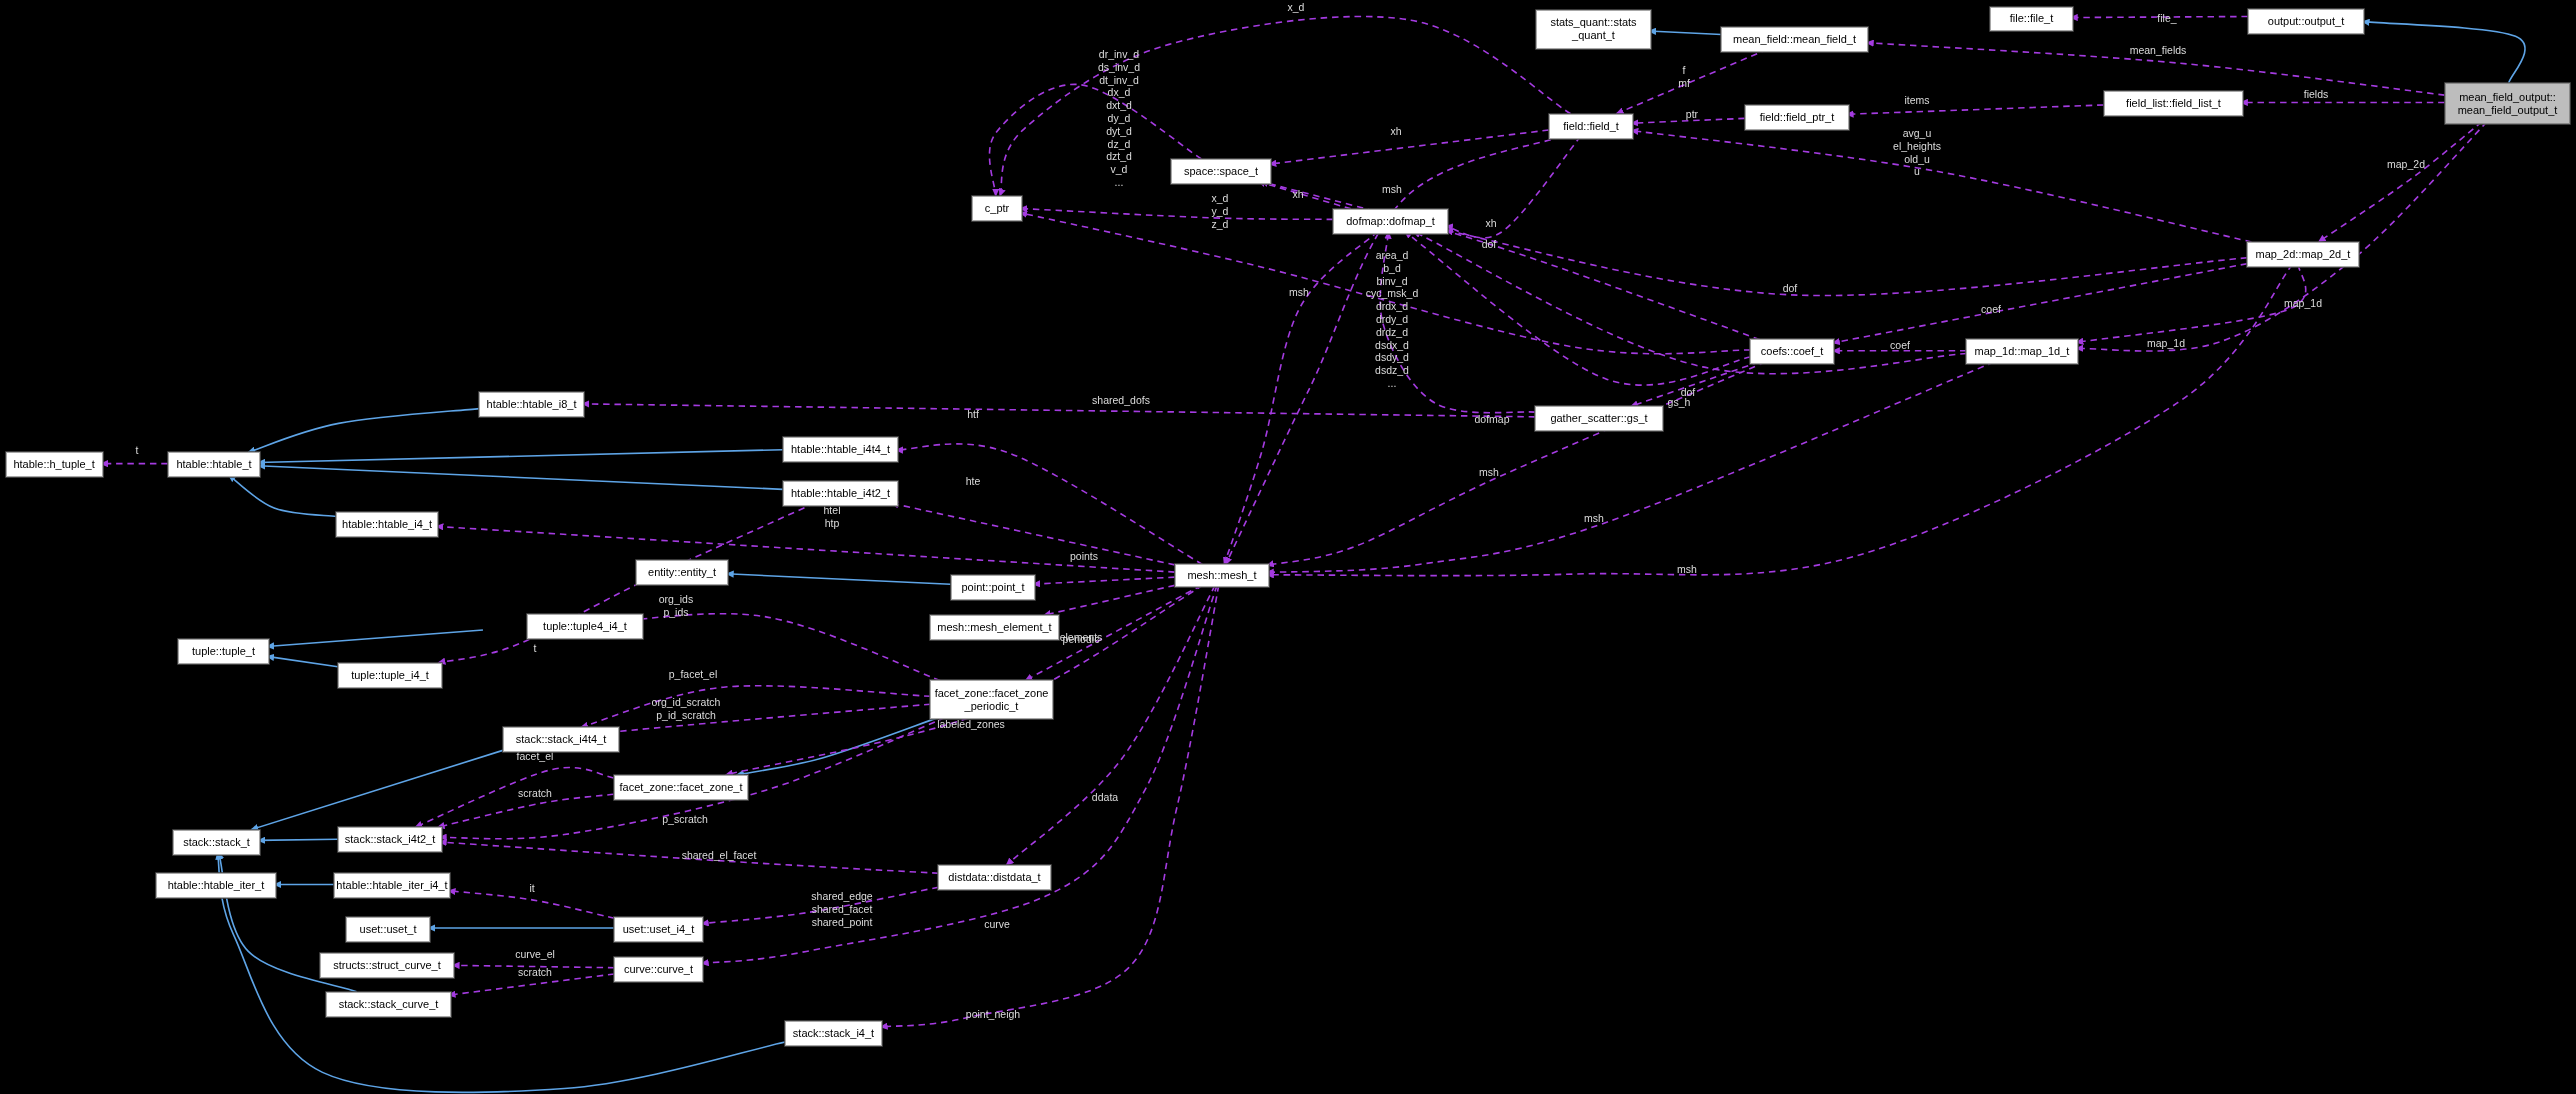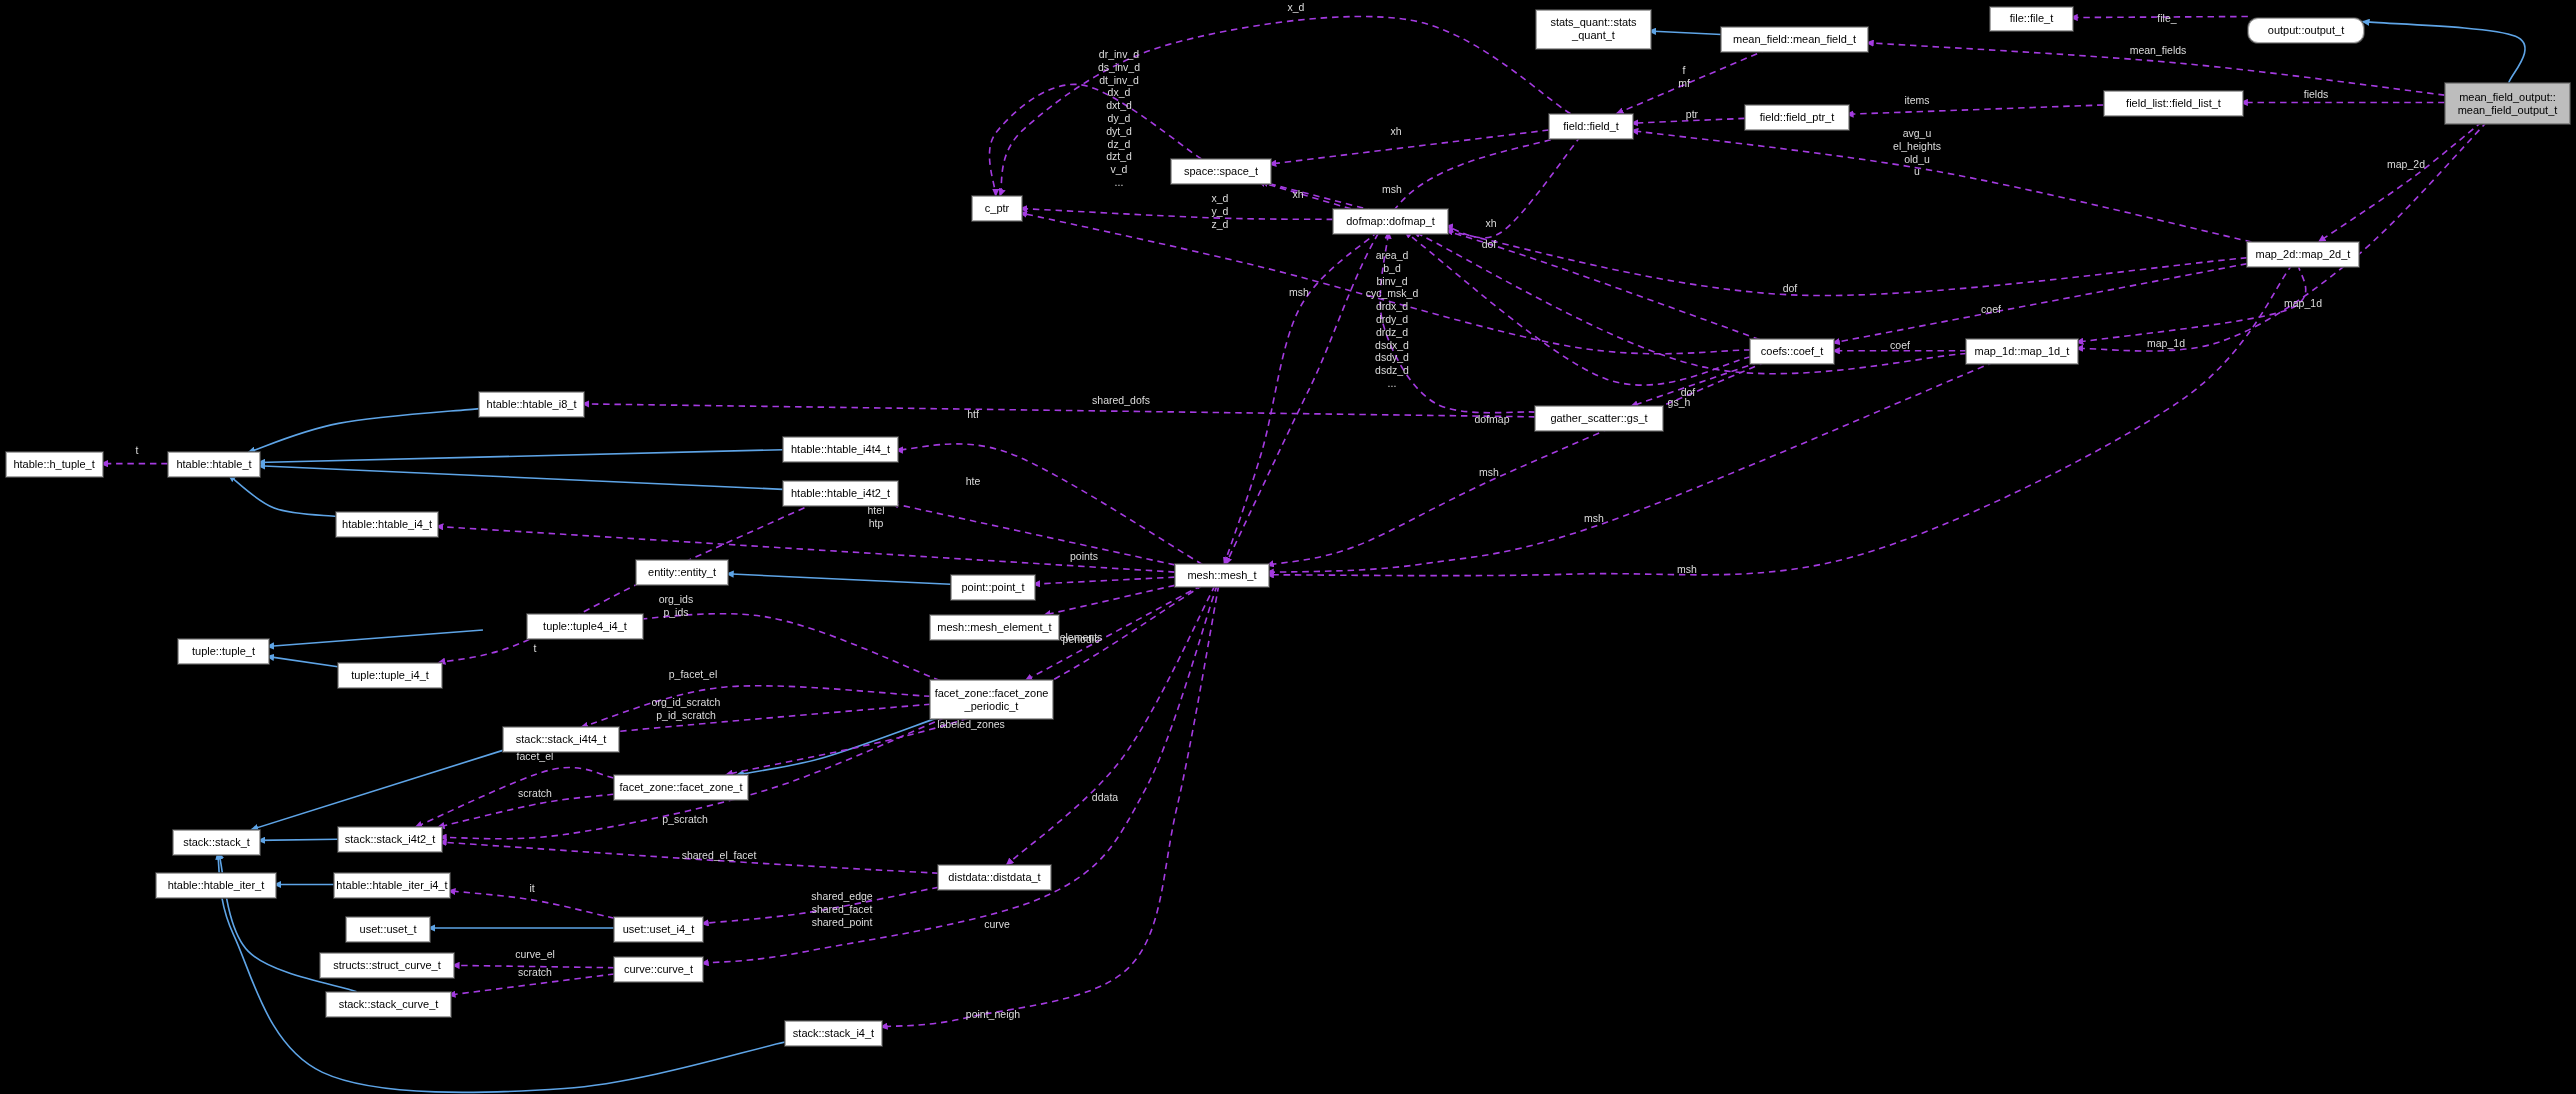"output::output_t" div.node { border-radius: 10px -> none; top: 18px -> 9px }
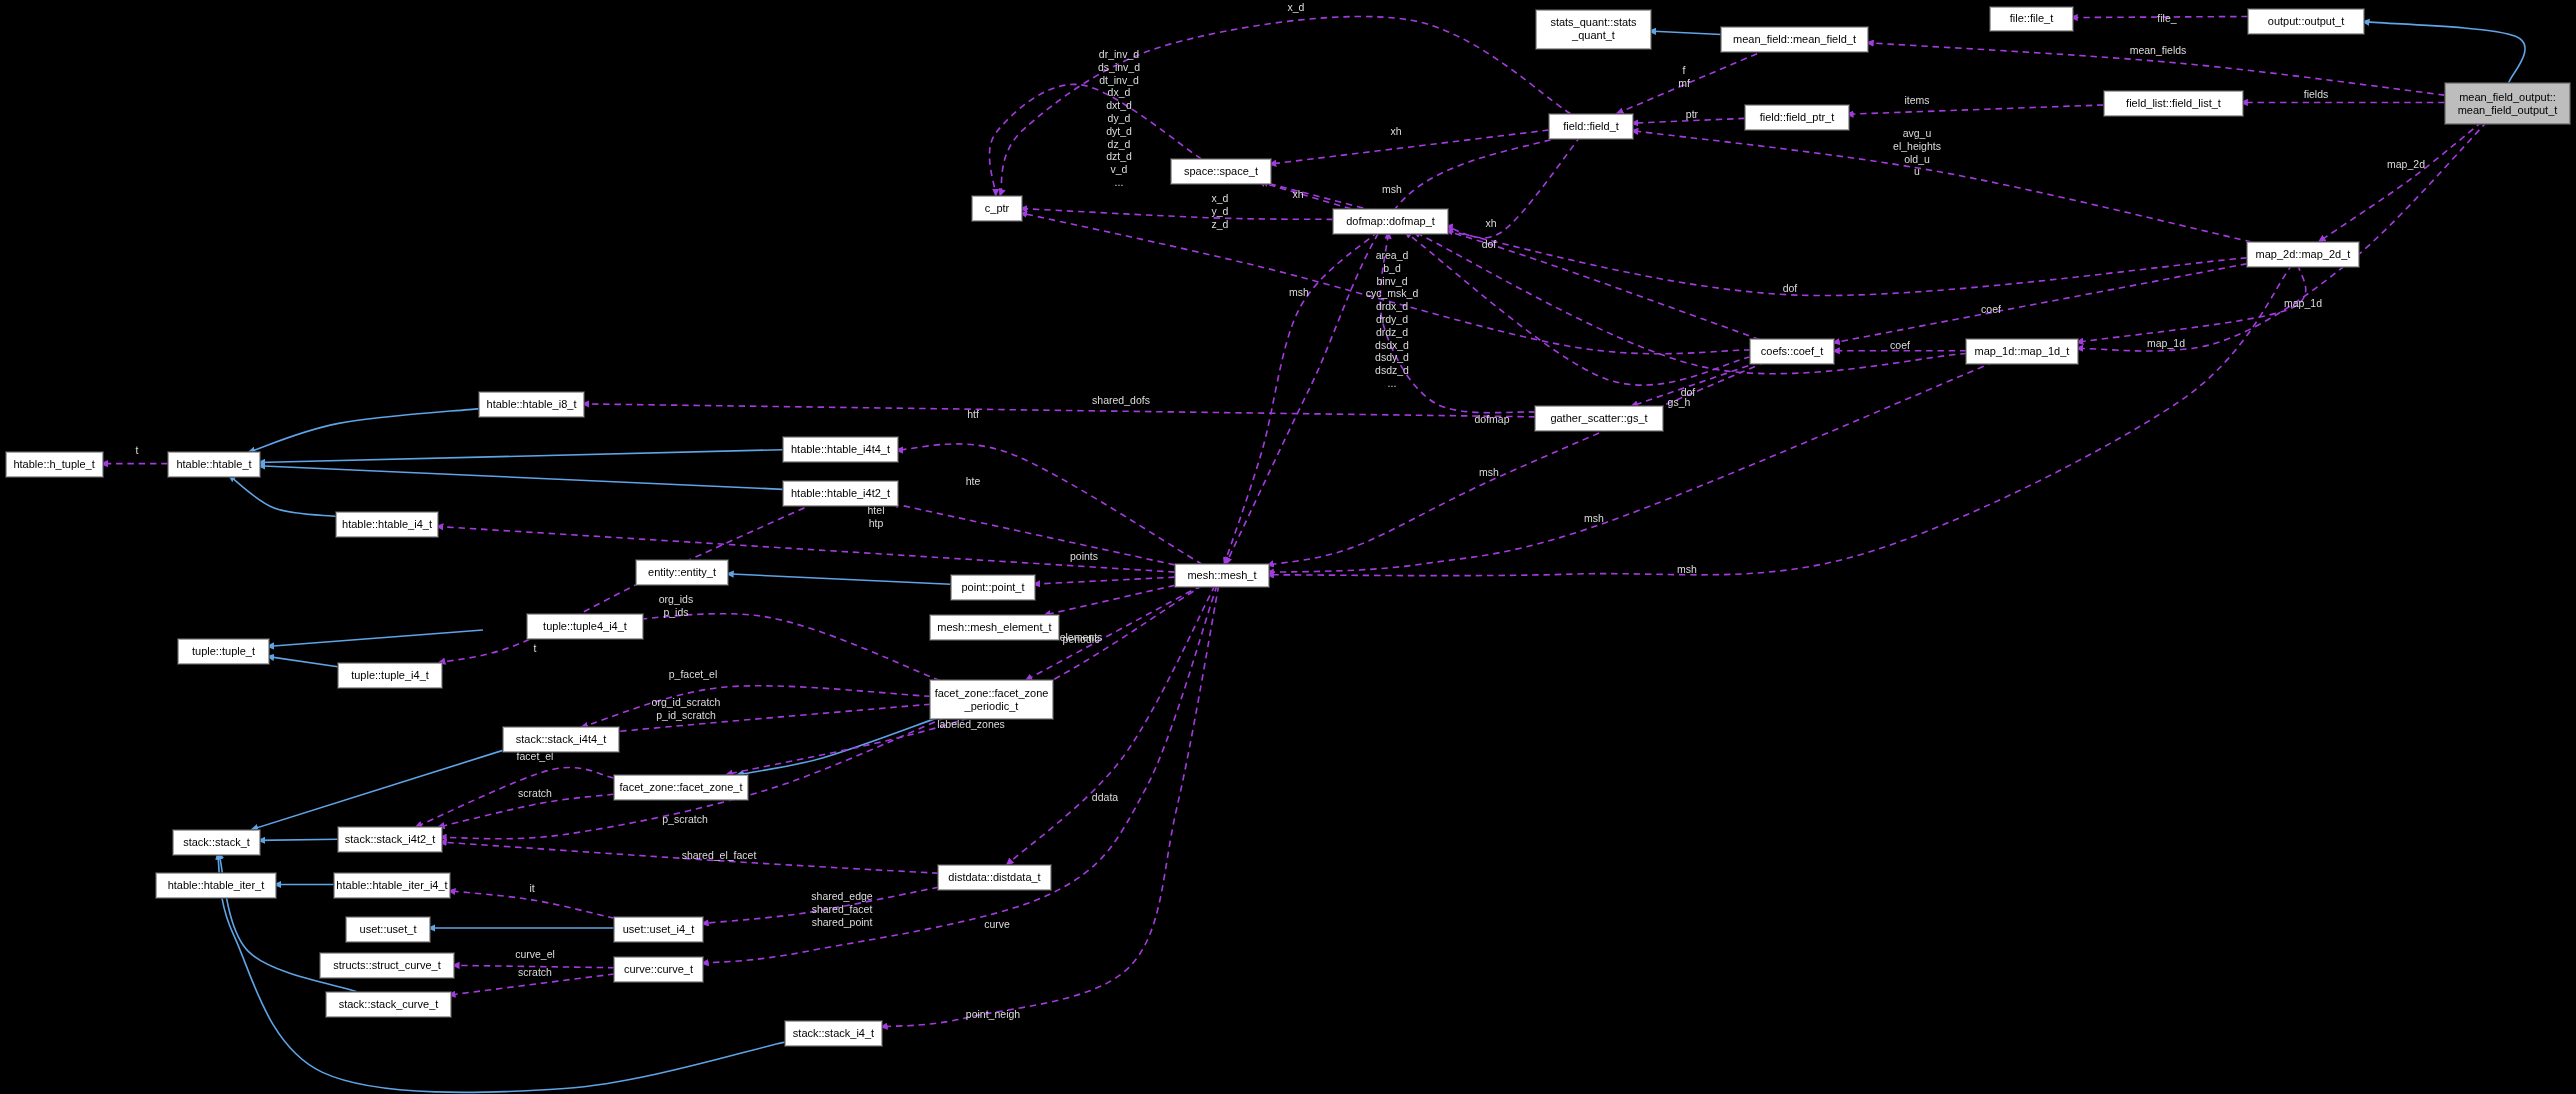"htel" div.elabel { margin-left: 44px -> none }
